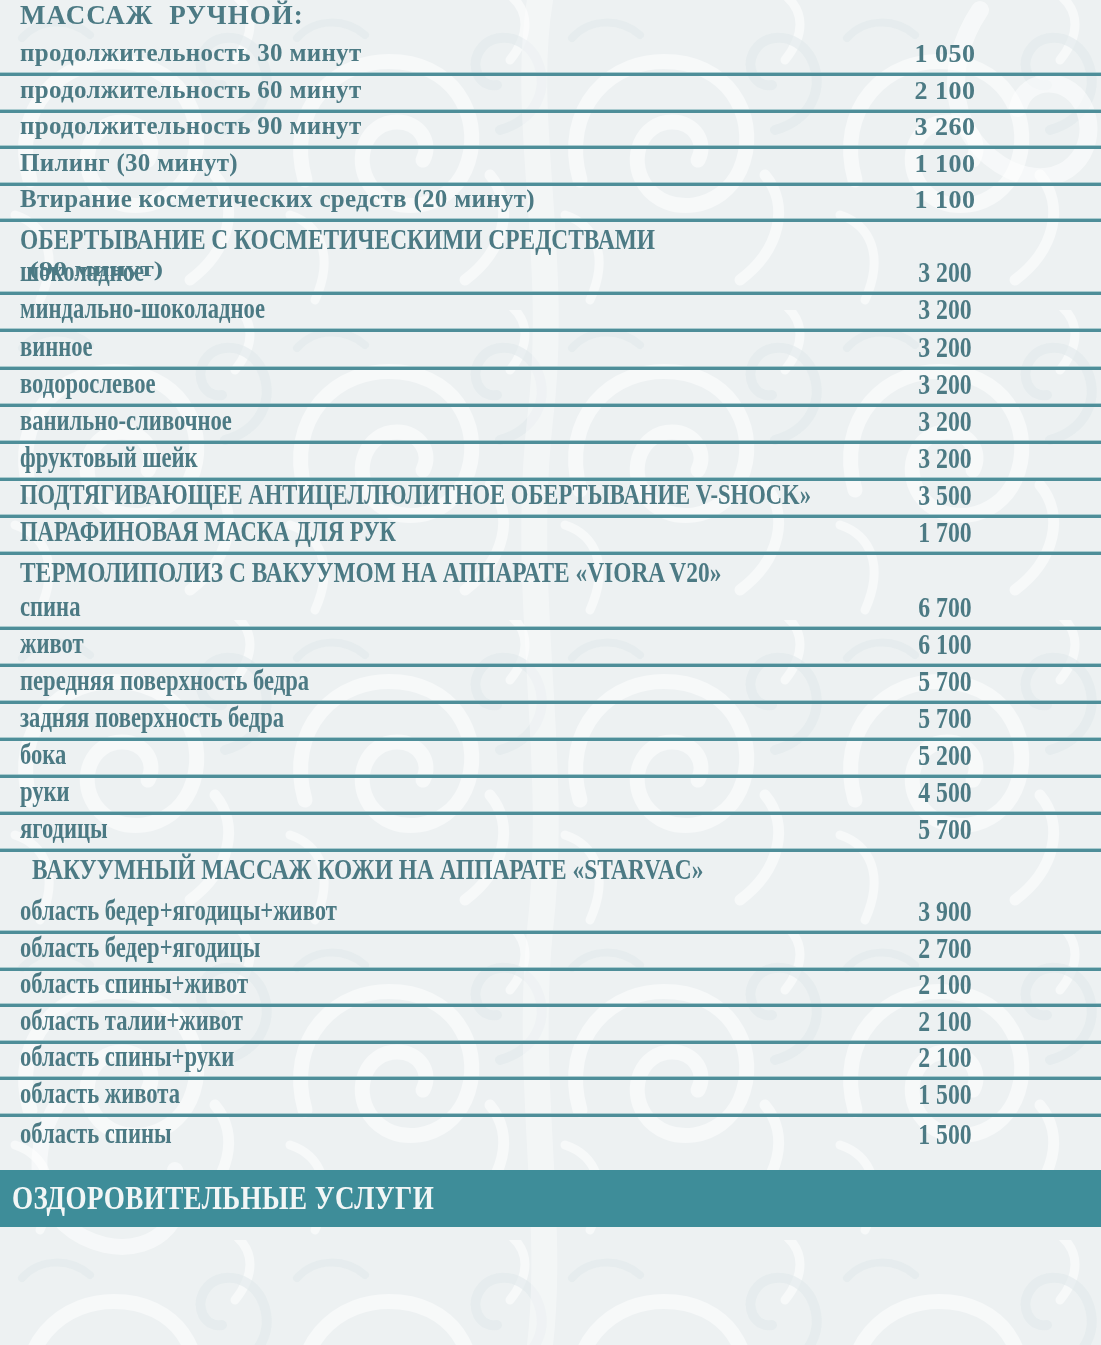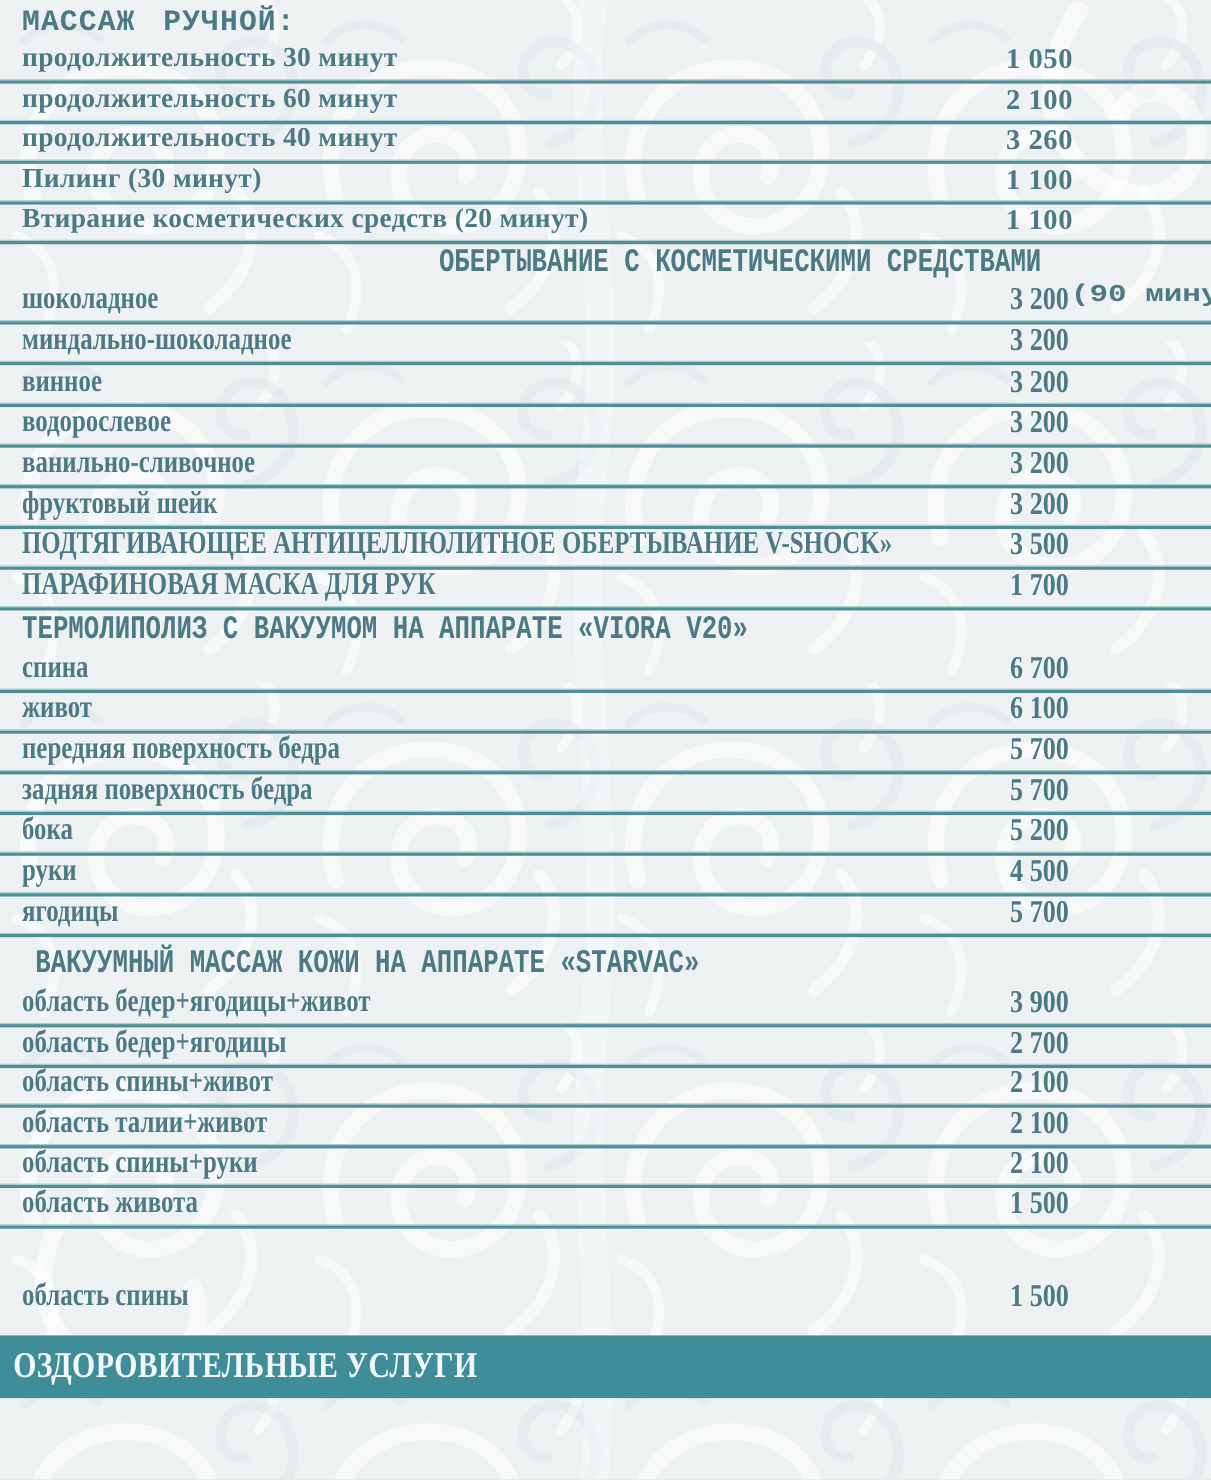"МАССАЖ РУЧНОЙ:" .sec-title { align-items: flex-end -> flex-start; font-family: Liberation Mono, monospace -> none }
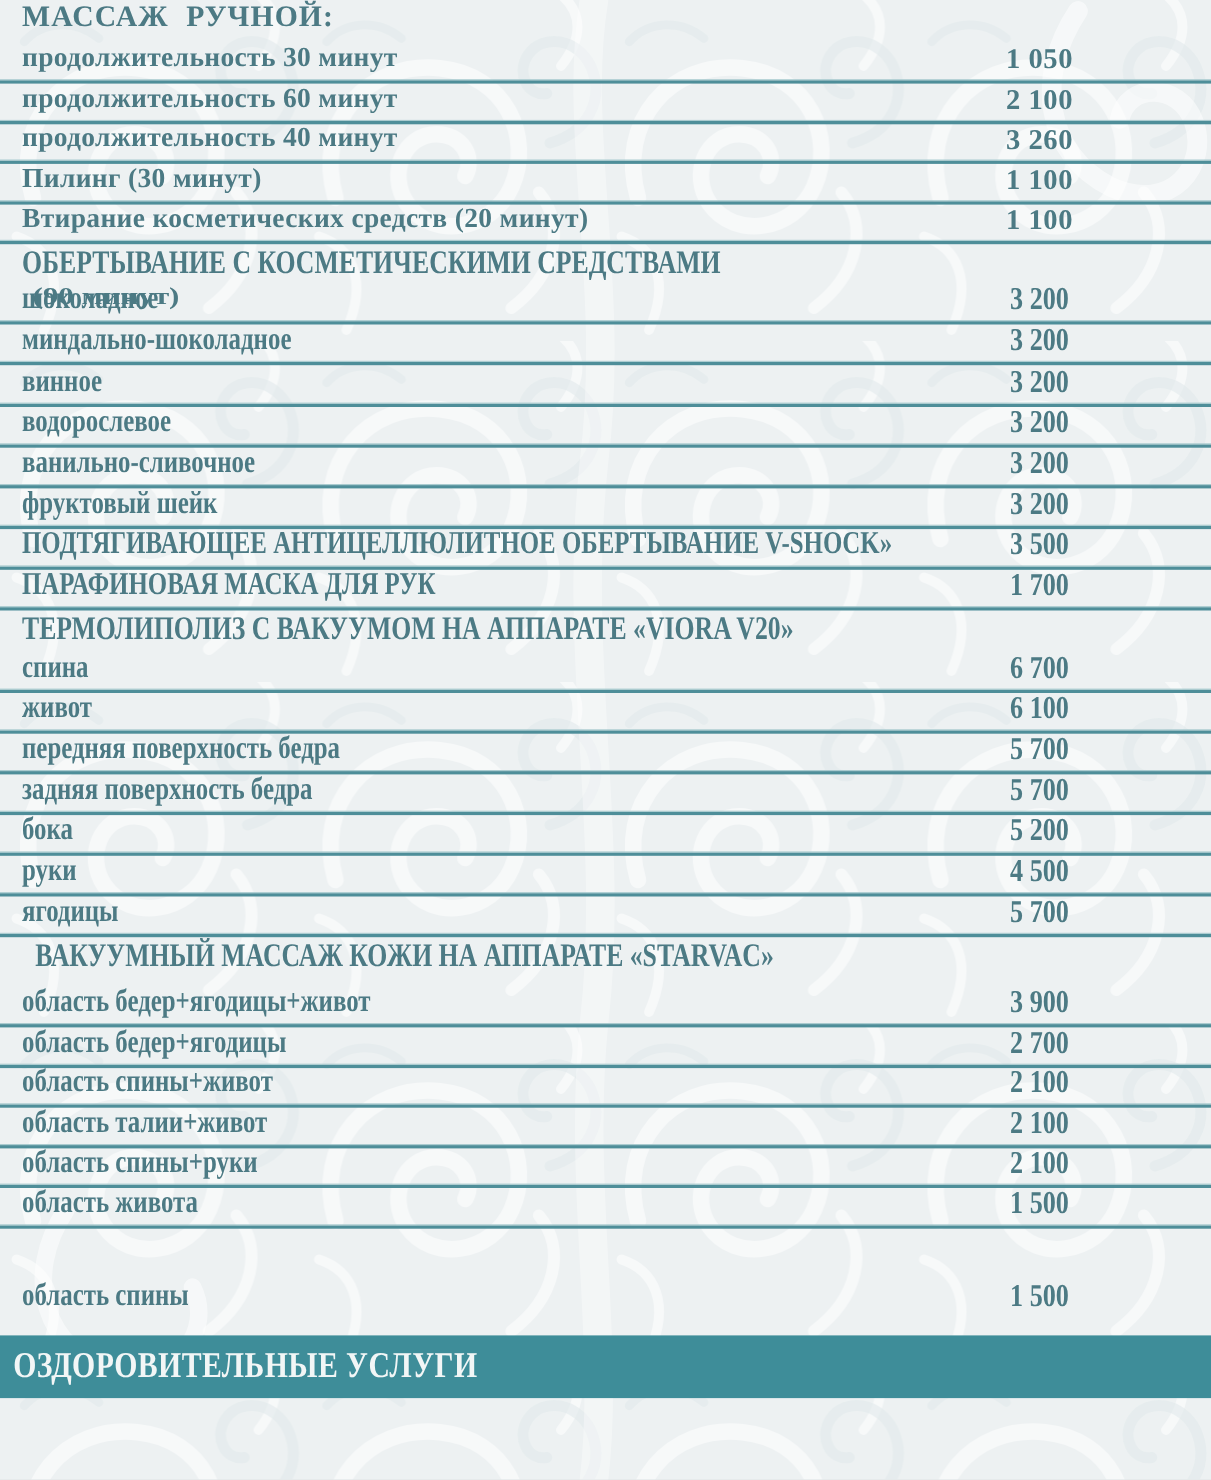"продолжительность 40 минут" span.service-label { text: 40 -> 90 }
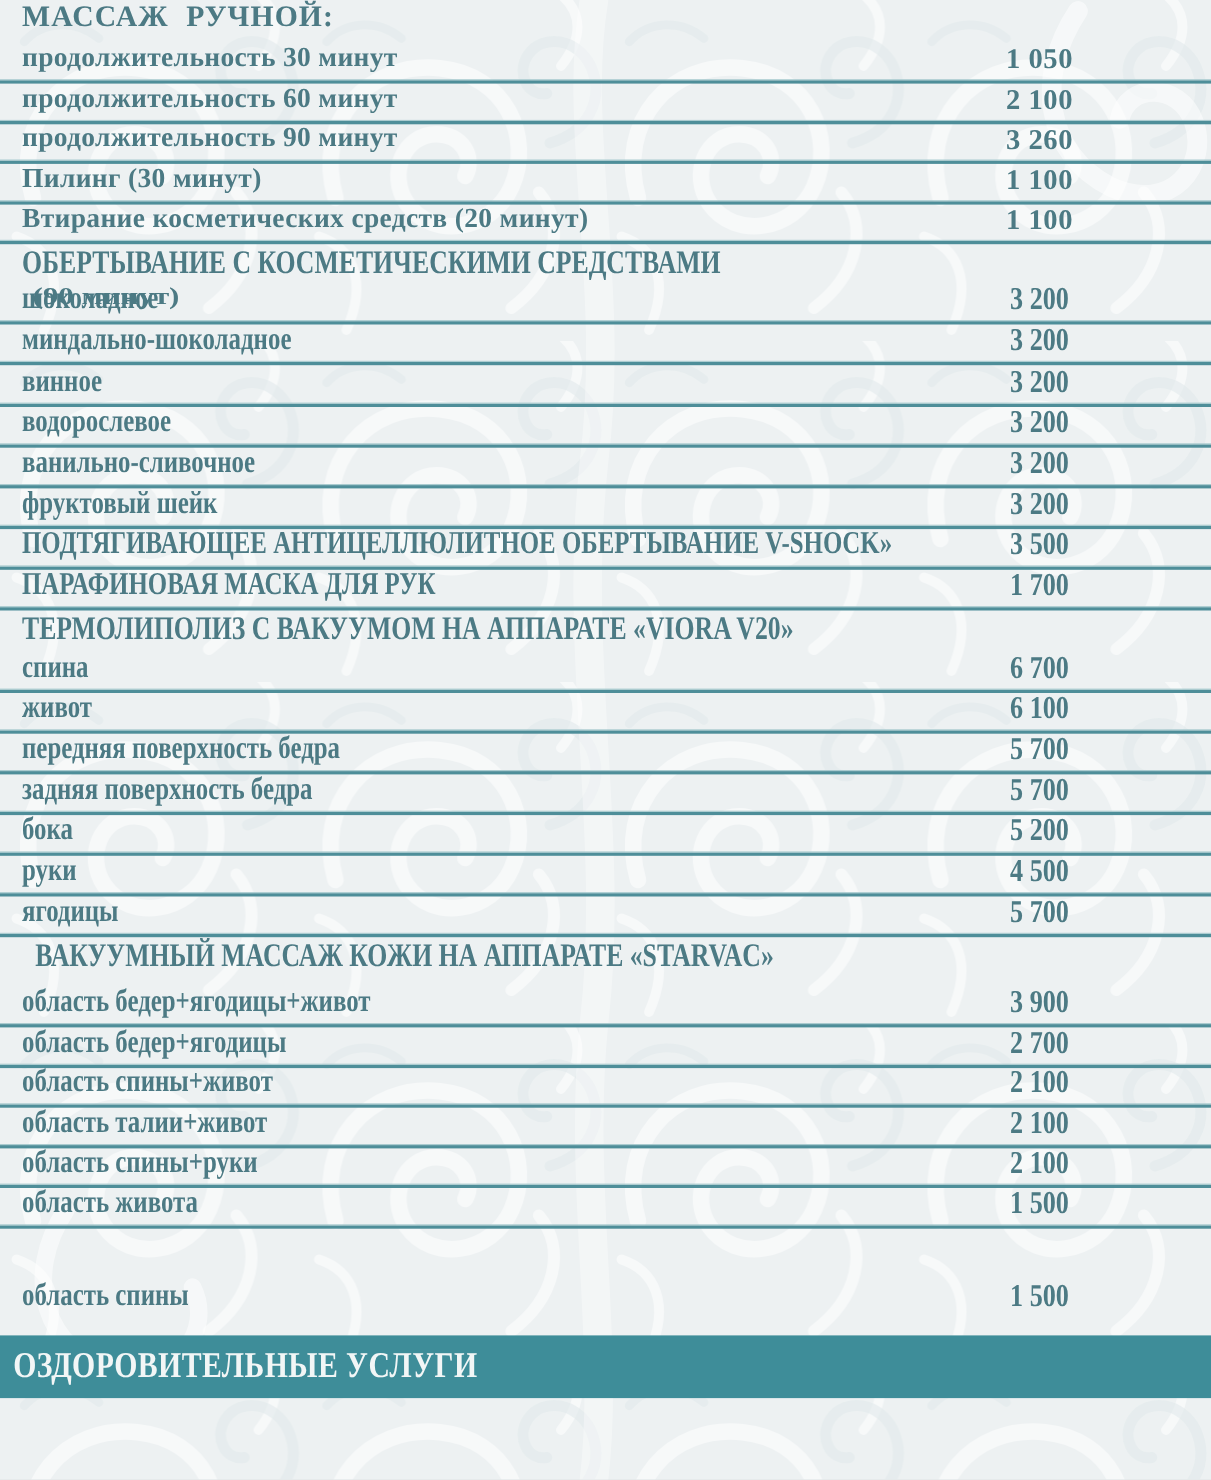"область спины" [data-sec="vacuum"] .service-row:last-child { margin-top: 44px -> none }
